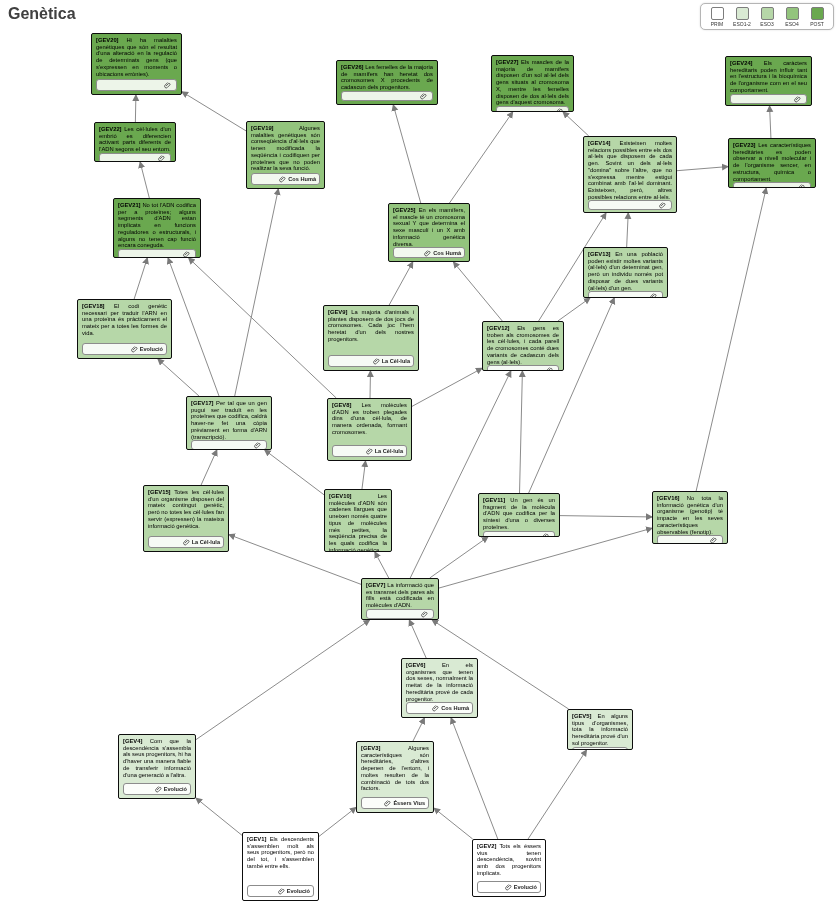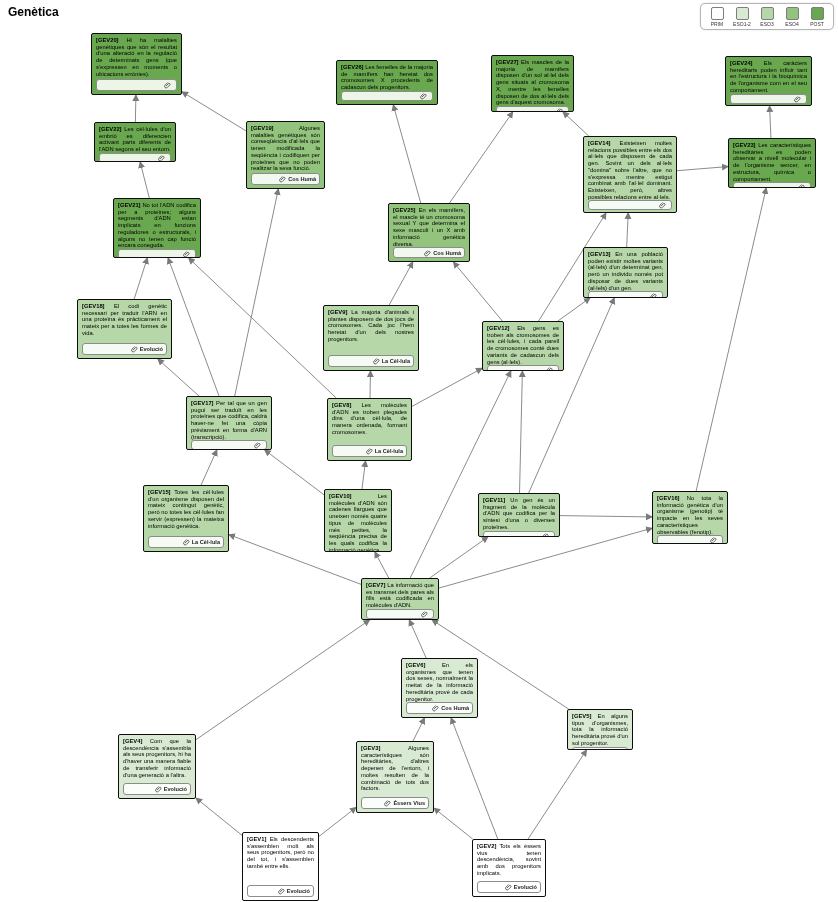"Genètica" #page-title { color: #000000 -> #404040; font-size: 12px -> 16px }
